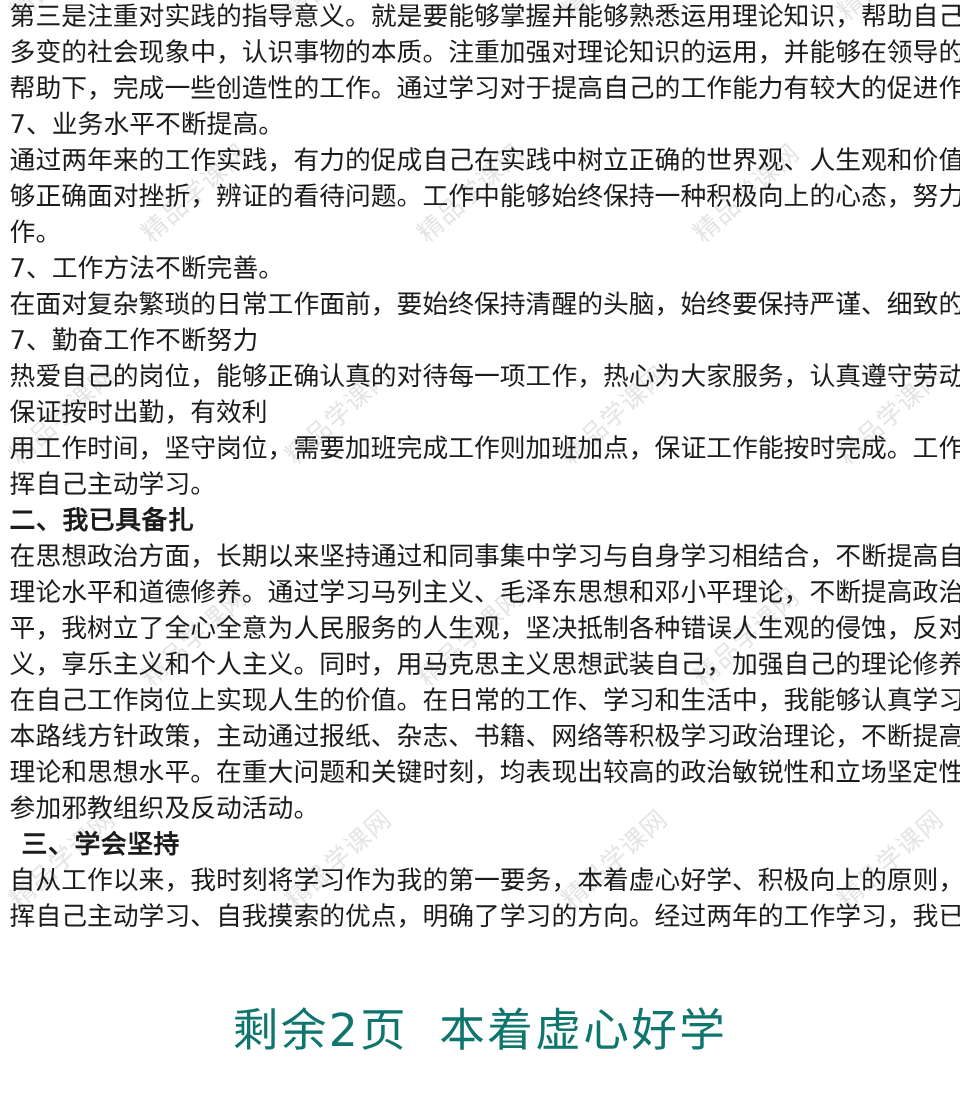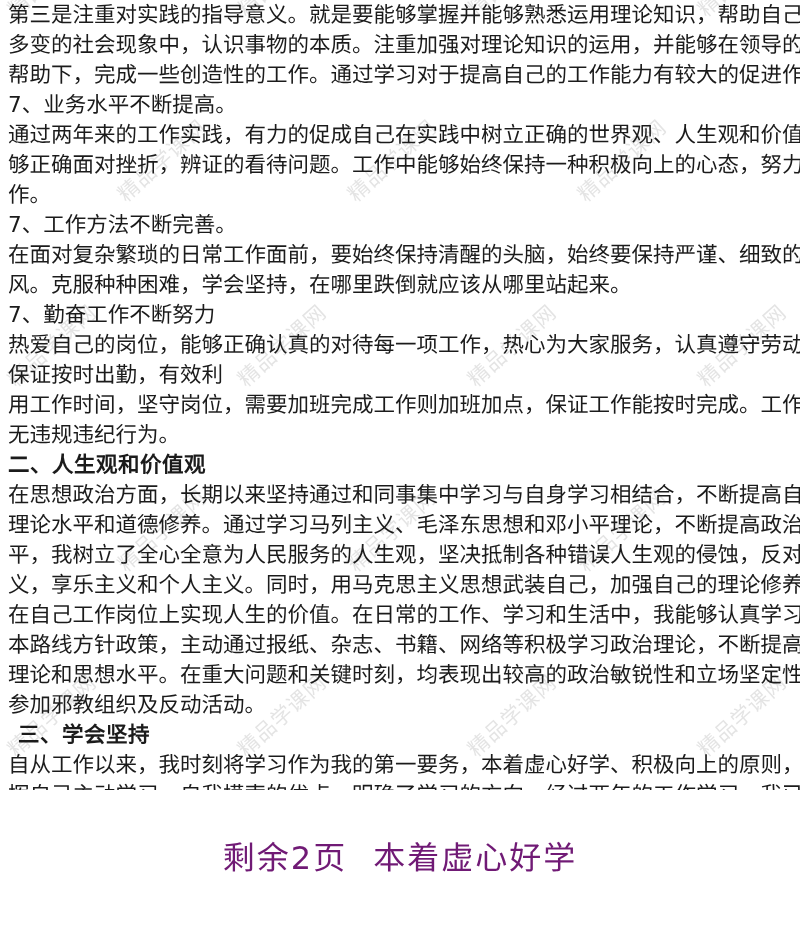"风。克服种种困难，学会坚持，在哪里跌倒就应该从哪里站起来。" div.line { html: <div>风。克服种种困难，学会坚持，在哪里跌倒就应该从哪里站起来。</div> -> none }
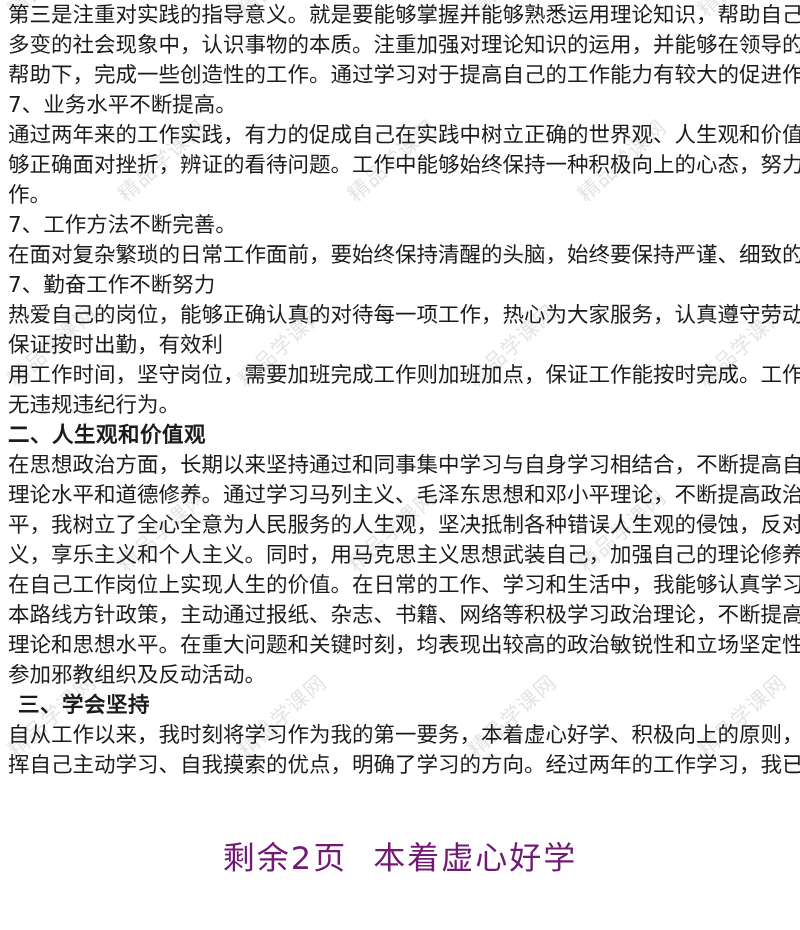"无违规违纪行为。" div.line { text: 无违规违纪行为 -> 挥自己主动学习 }
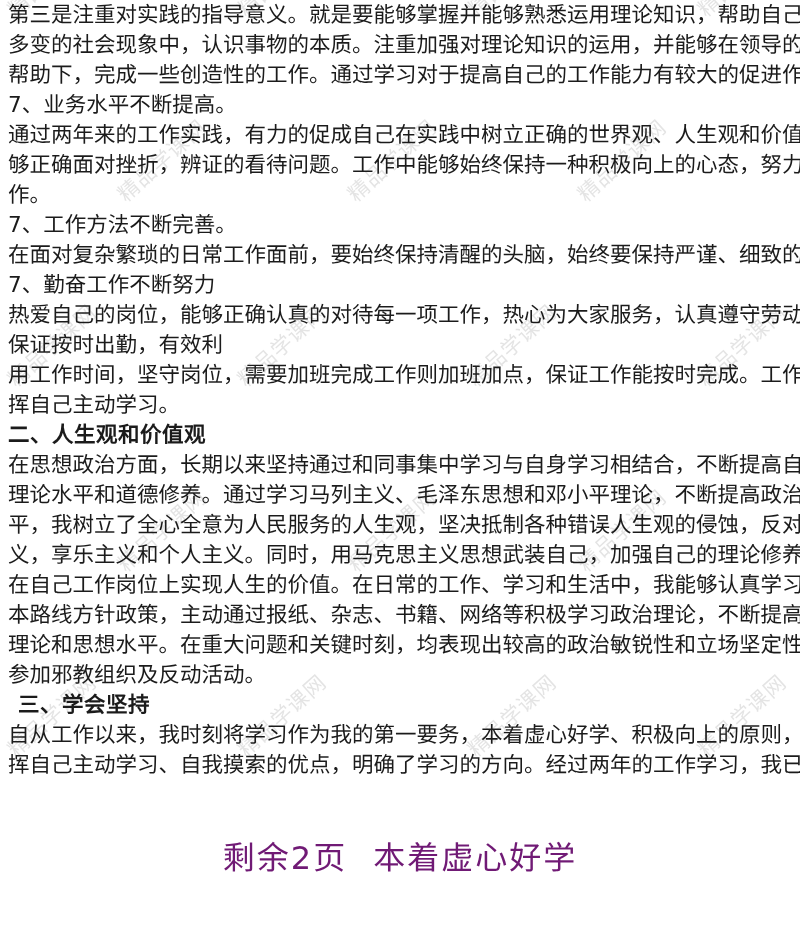"二、人生观和价值观" div.line { text: 人生观和价值观 -> 我已具备扎 }
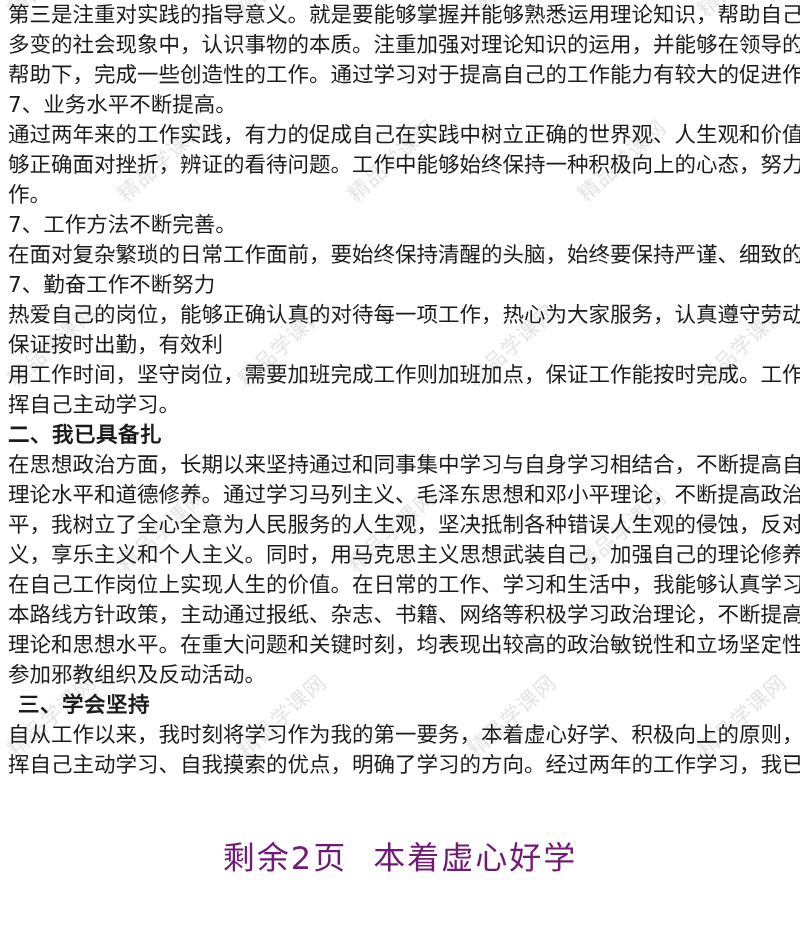"剩余2页" .overlay-text { color: #701a75 -> #0f766e; font-size: 32px -> 38px }
